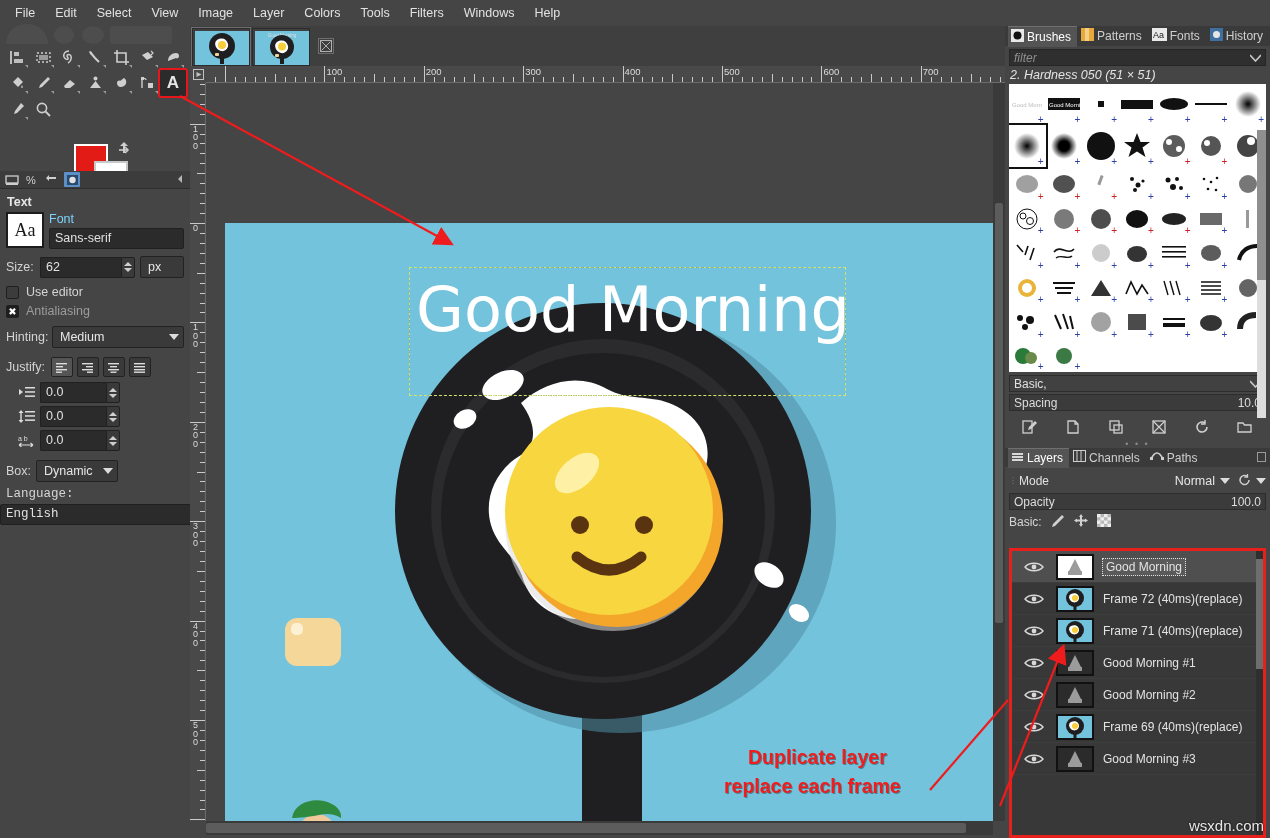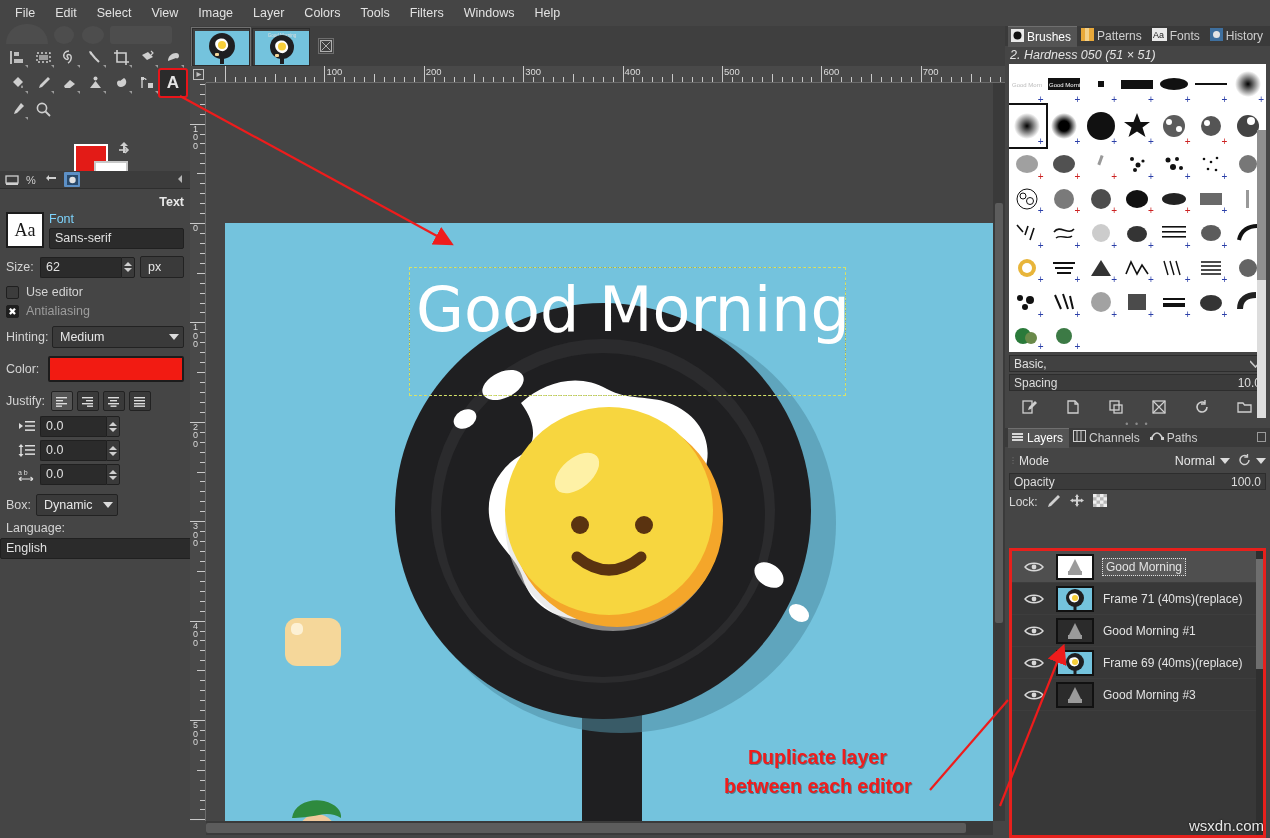"filter" div.filterbar { html: none -> <div> <span>filter</span> <span> <svg> <path></path> </svg> </span> </div> }
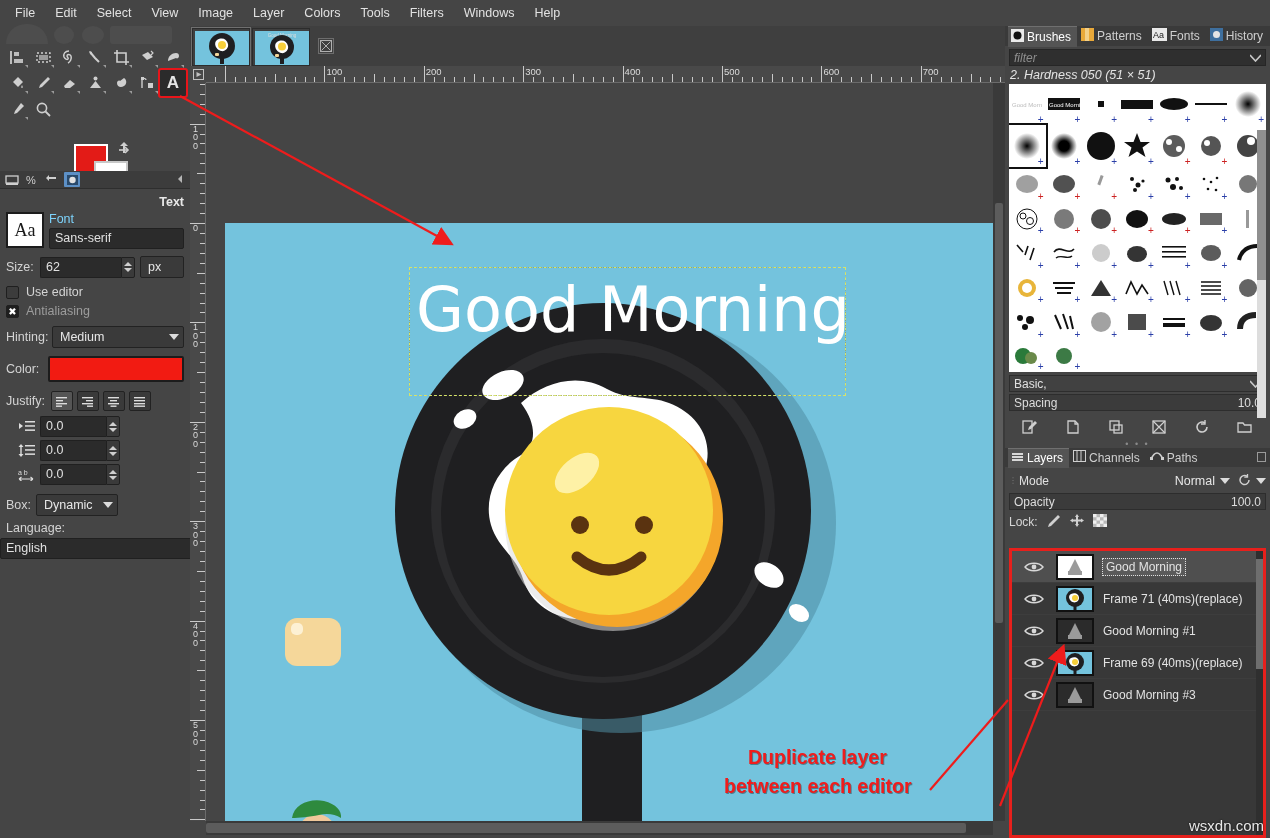"Text" .sec-title { text-align: right -> none }
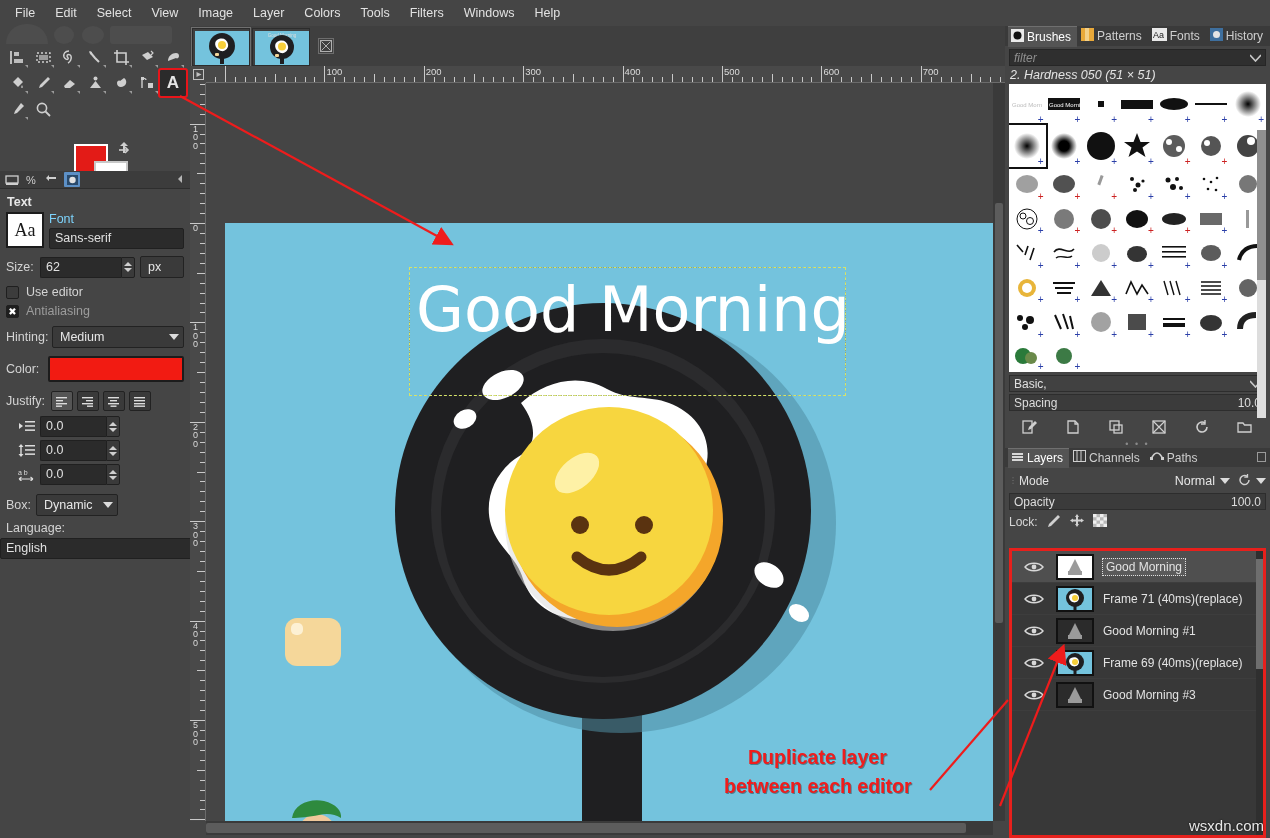"Color:" div.row { html: <div> <span>Color:</span> <div></div> </div> -> none }
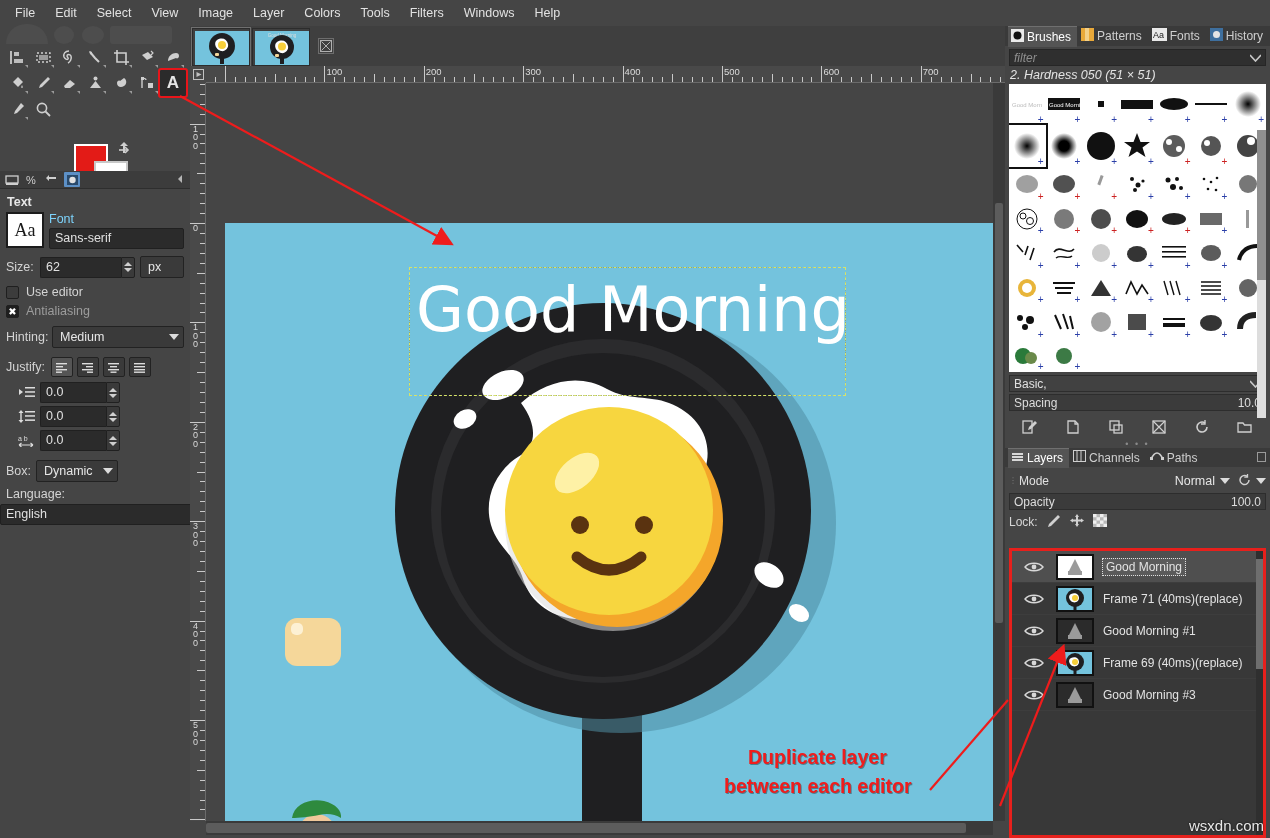"Language:" div { font-family: none -> Liberation Mono, monospace }
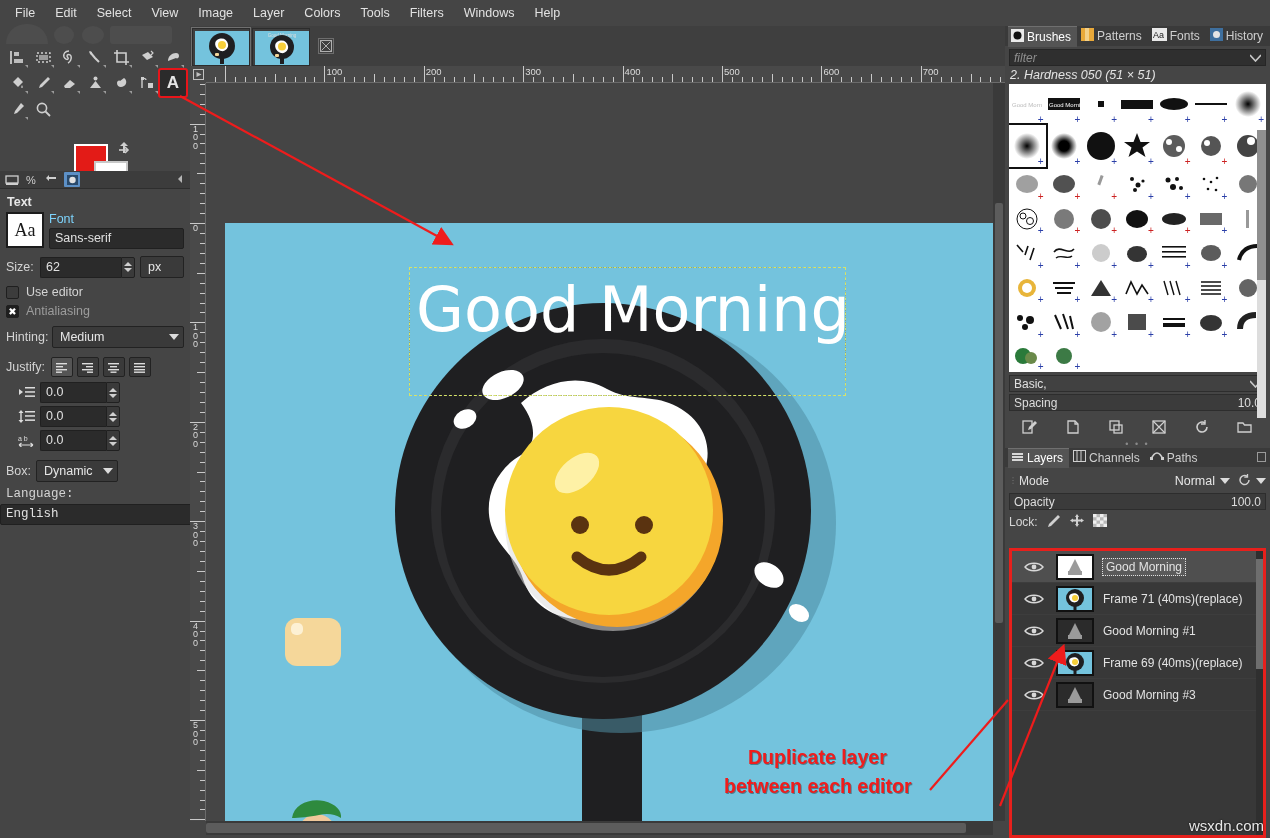"Lock:" span { text: Lock -> Basic }
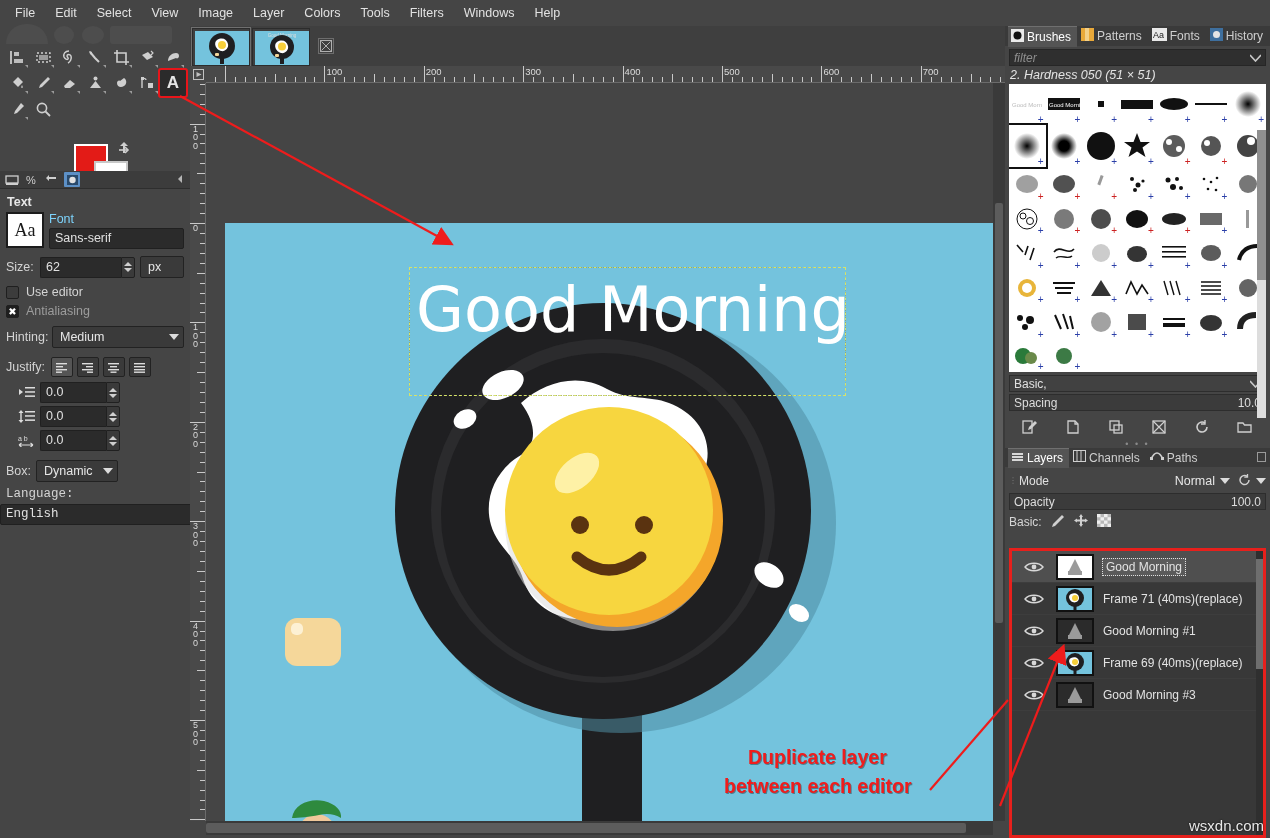"Frame 72 (40ms)(replace)" div.layerrow { html: none -> <div> <span> <svg> <path></path> <circle></circle> </svg> </span> <span> <svg> <rect></rect> <circle></circle> <rect></rect> <path></path> <circle></circle> </svg> </span> <span>Frame 72 (40ms)(replace)</span> </div> }
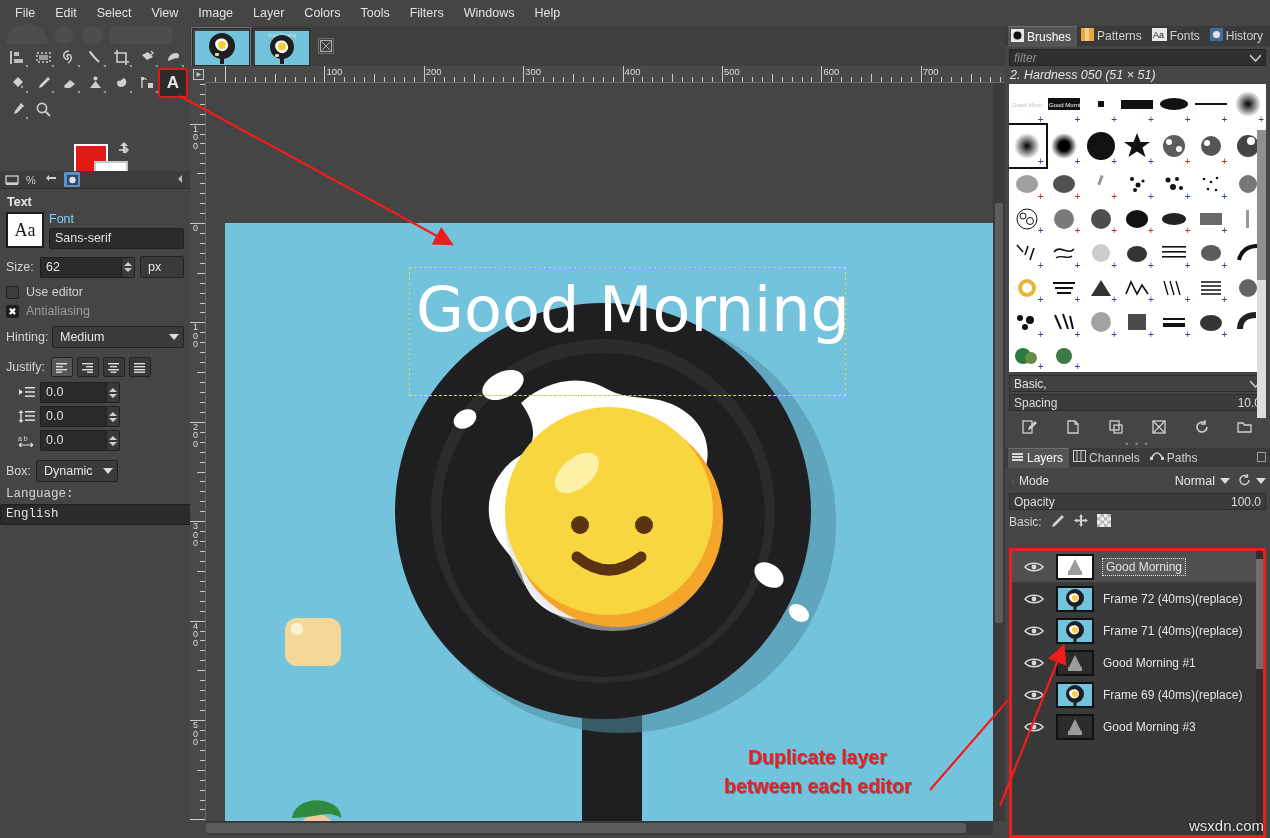"Good Morning #2" div.layerrow { html: none -> <div> <span> <svg> <path></path> <circle></circle> </svg> </span> <span> <svg> <path></path> <rect></rect> </svg> </span> <span>Good Morning #2</span> </div> }
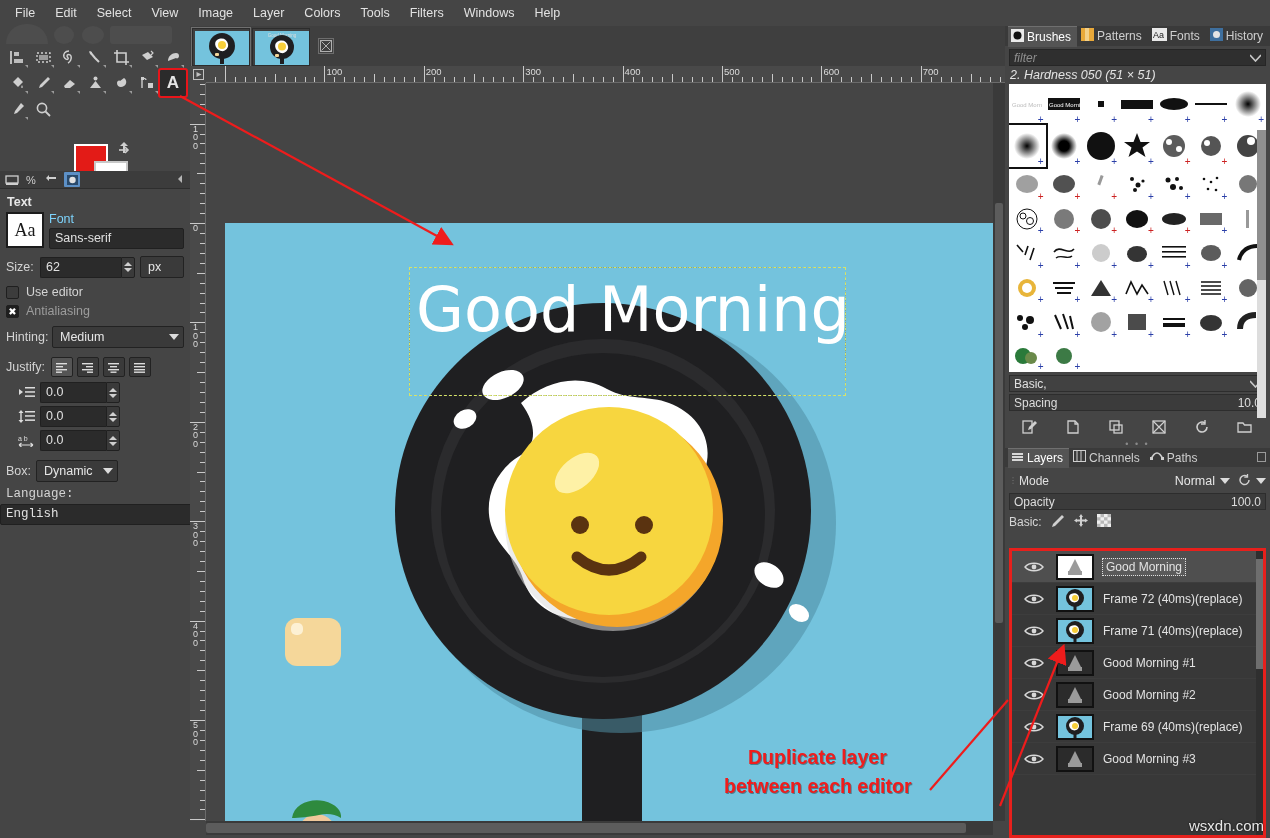"between each editor" div.annot { text: between each editor -> replace each frame }
